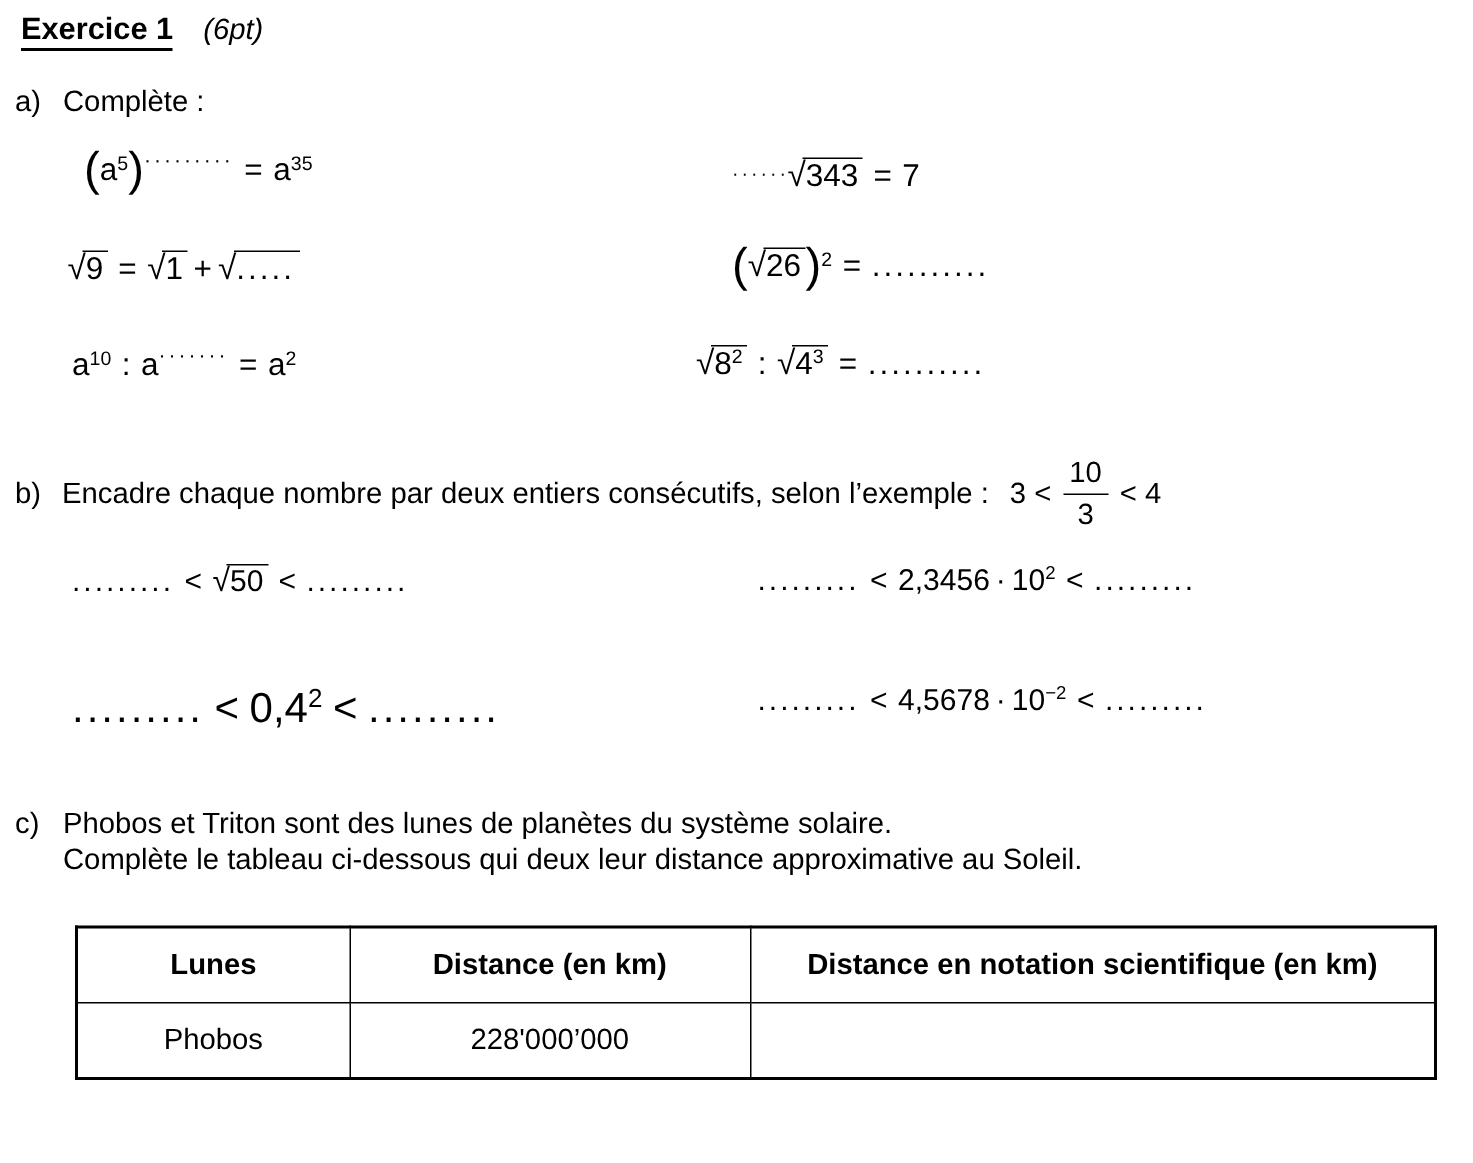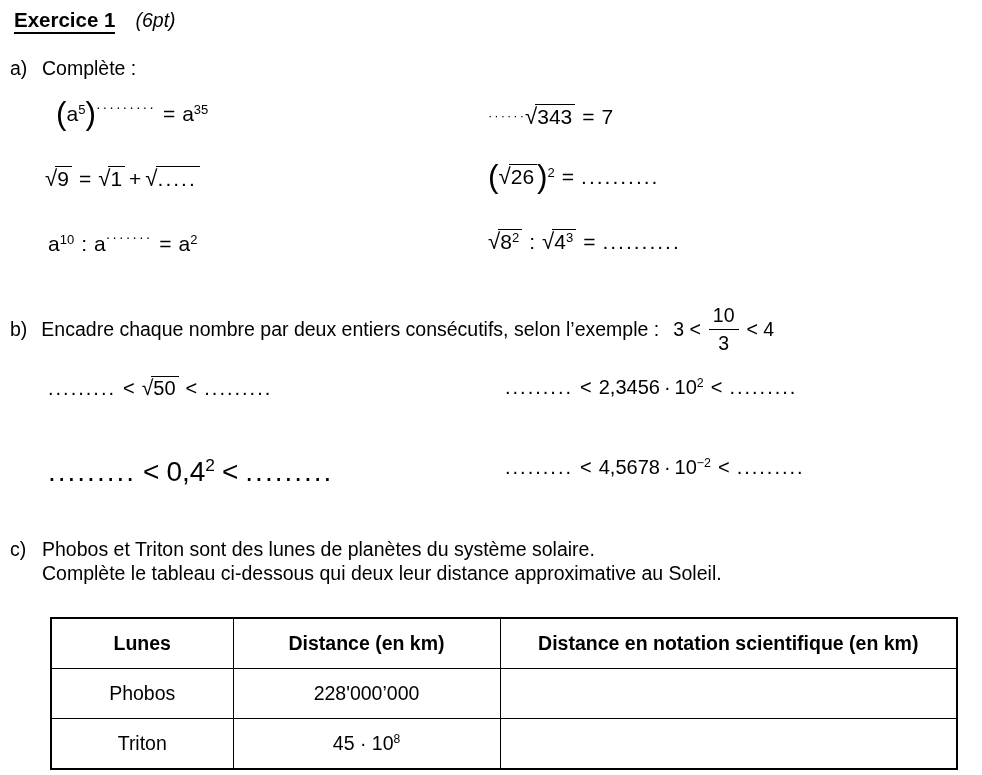"82 : 43 = .........." div.abs { left: 488px -> 464px }
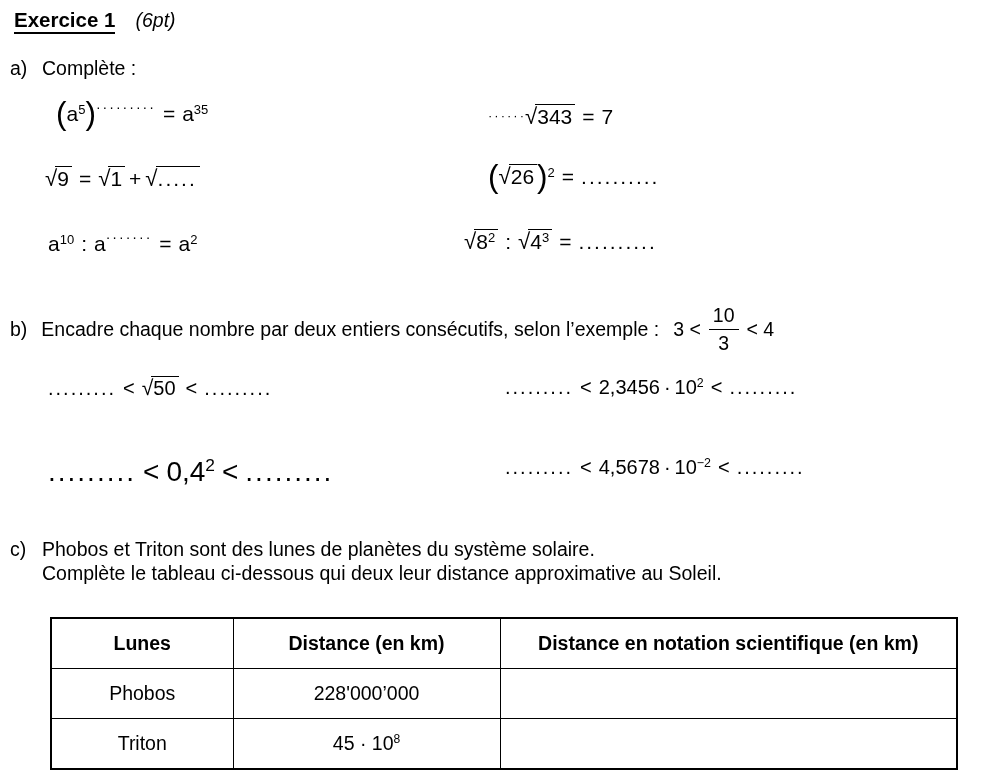"Triton" tr { html: <tr> <td>Triton</td> <td><span>45 · 10</span><span>8</span></td> <td></td> </tr> -> none }
